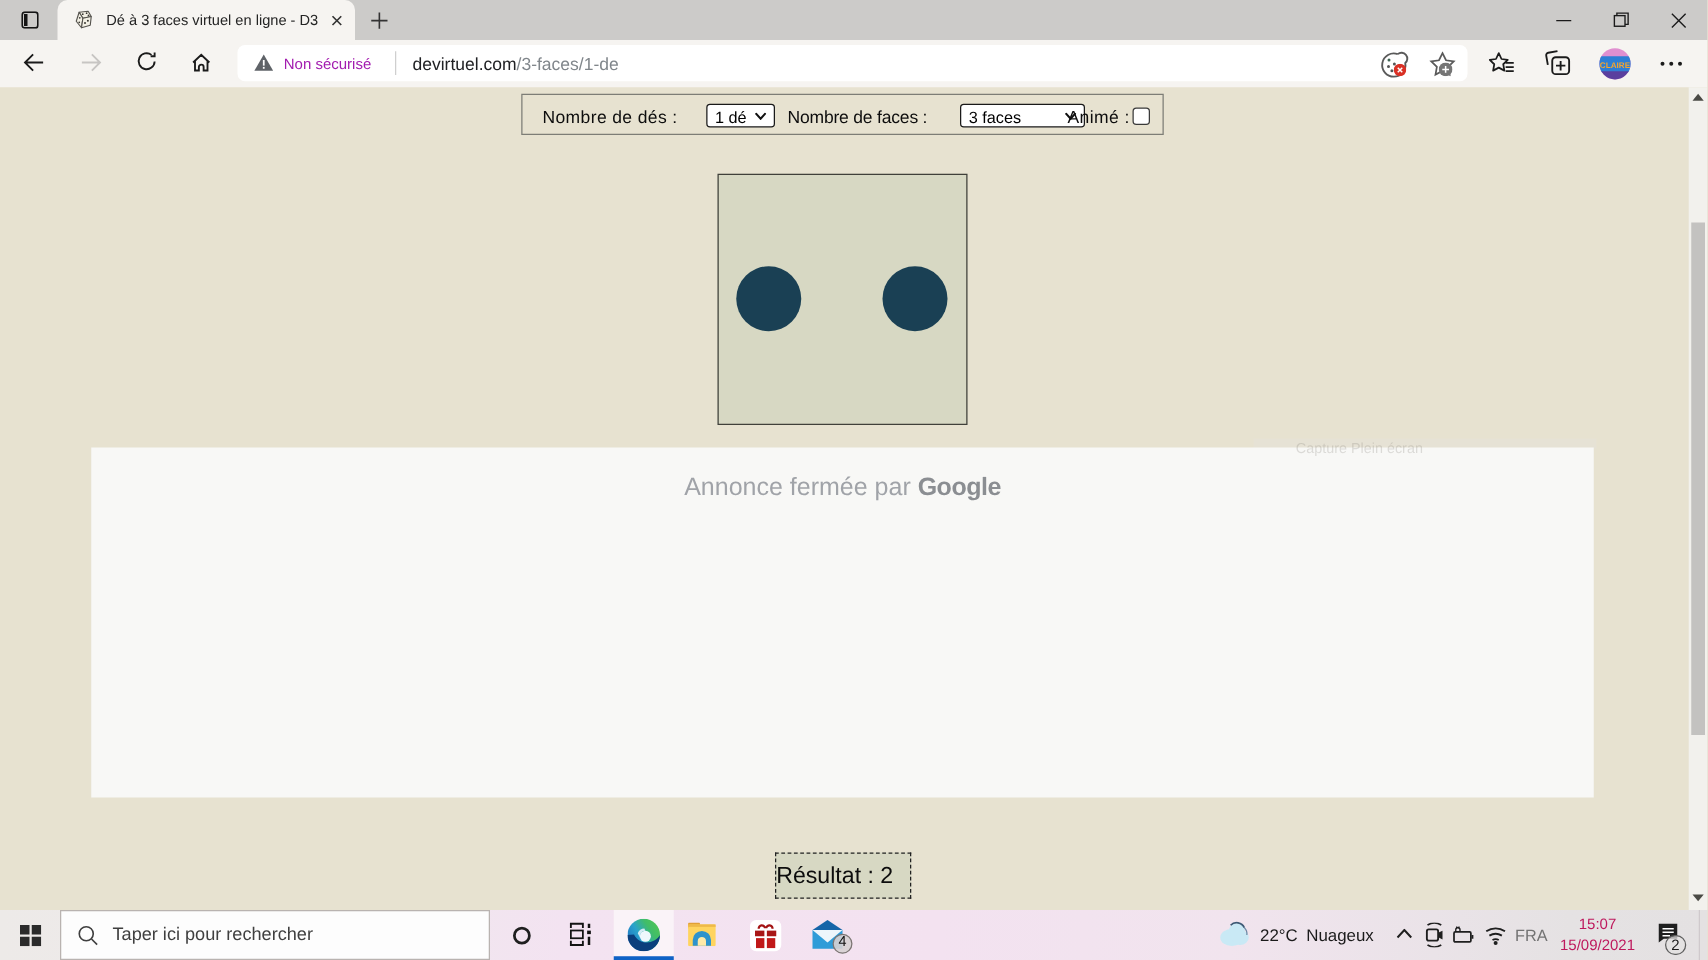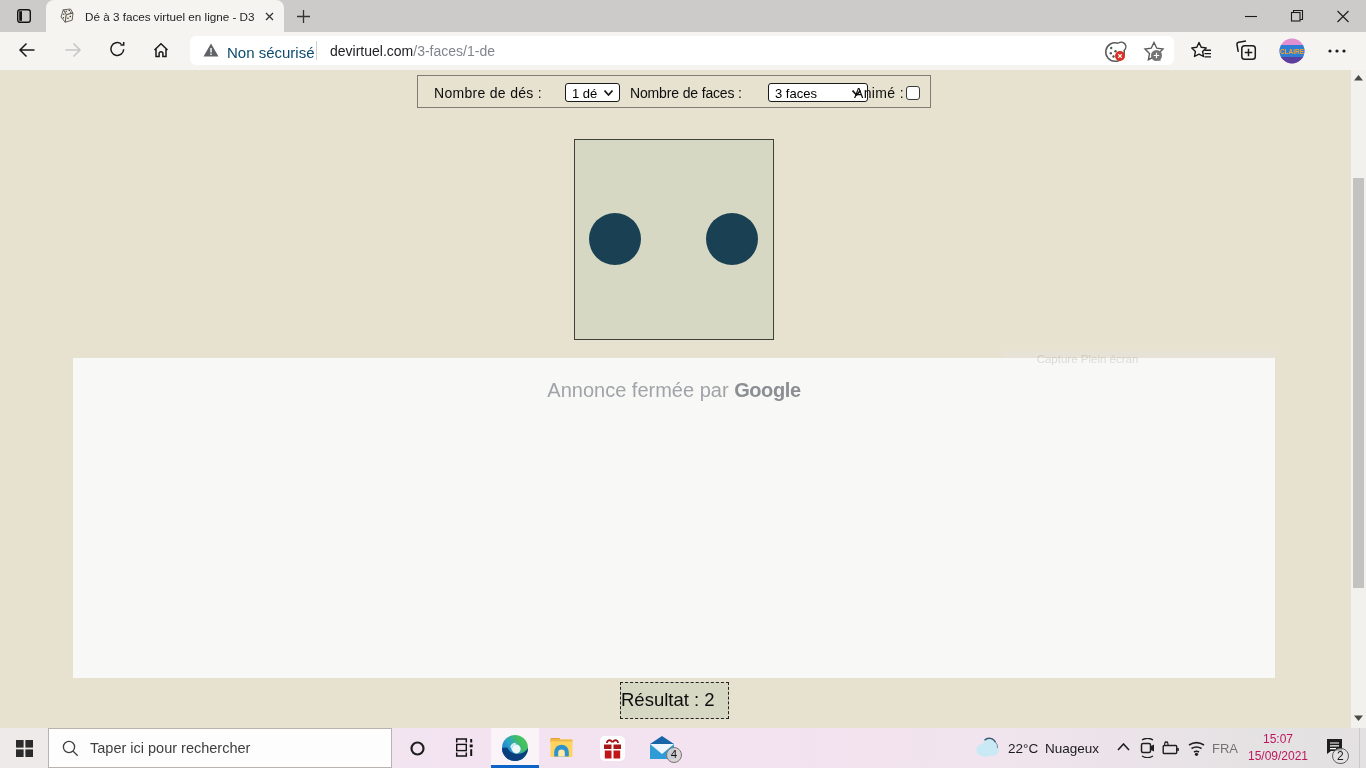"Non sécurisé" #nonsec { color: #0c4a6e -> #a21caf; font-size: 15px -> 12px }
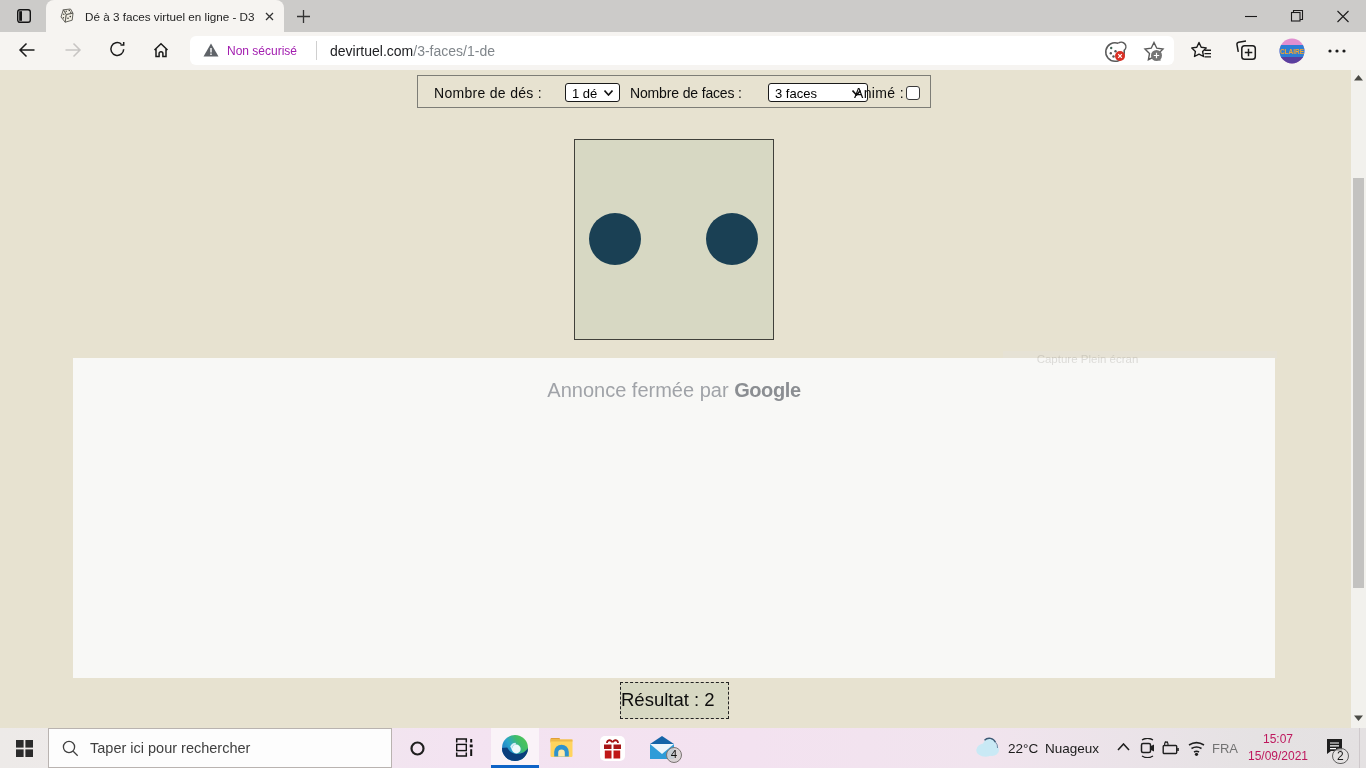"Annonce fermée par Google" #adbox { height: 320px -> 280px }
